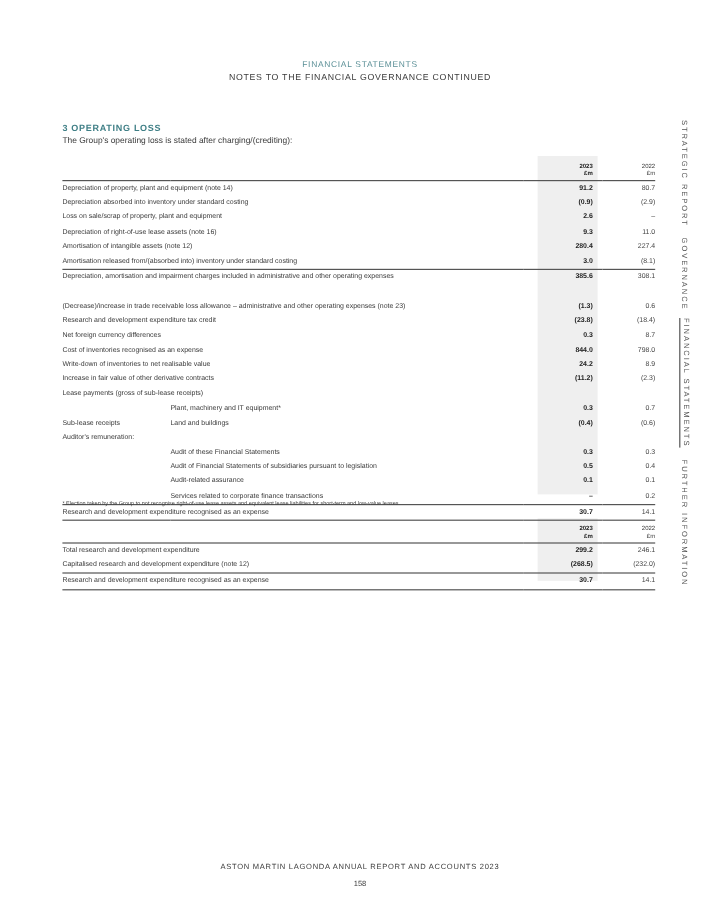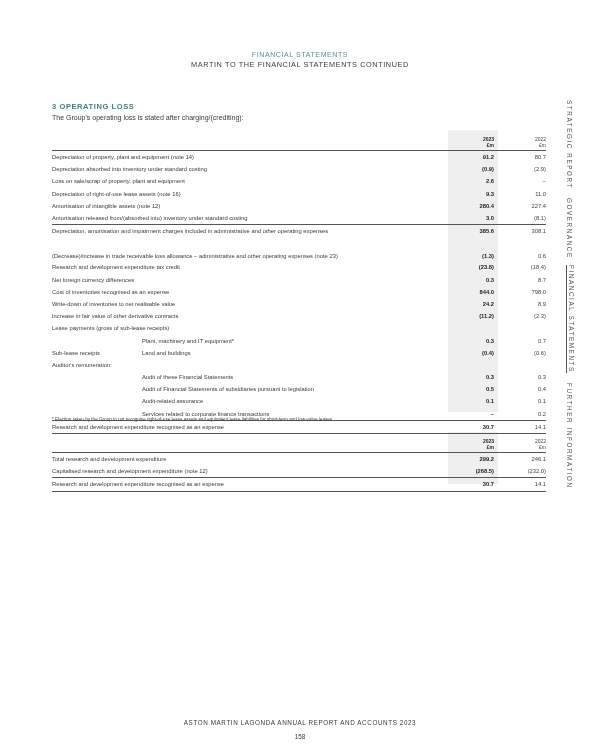"MARTIN TO THE FINANCIAL STATEMENTS" div.hdr { text: MARTIN TO THE FINANCIAL STATEMENTS -> NOTES TO THE FINANCIAL GOVERNANCE }
